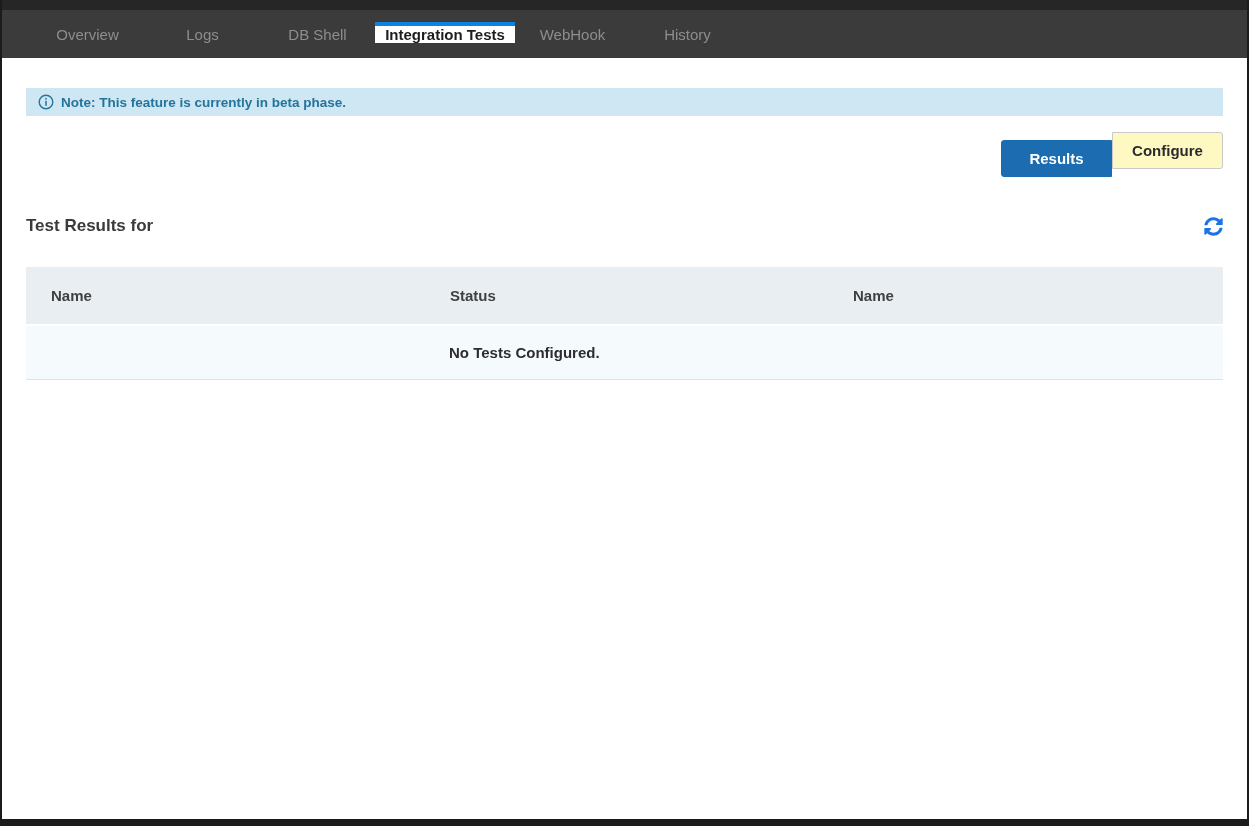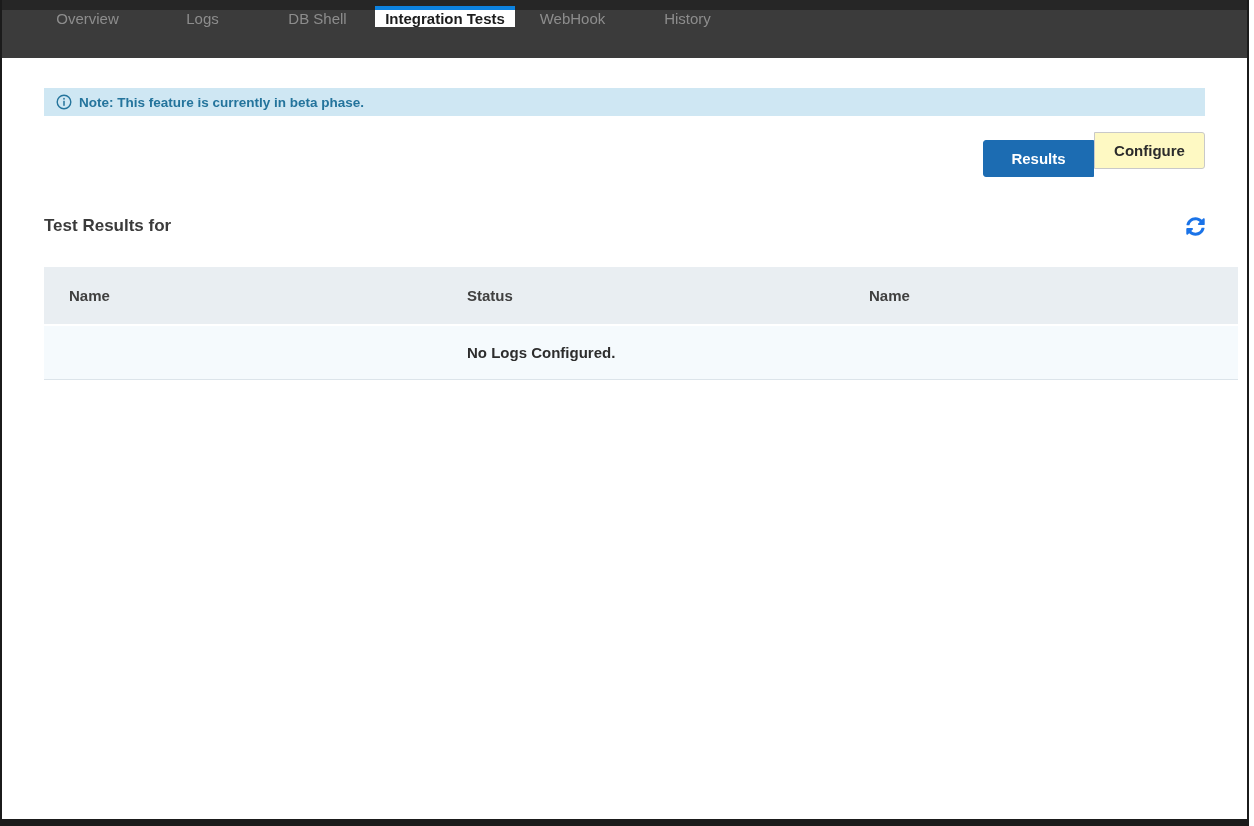"Overview" .tabbar { align-items: flex-start -> center }
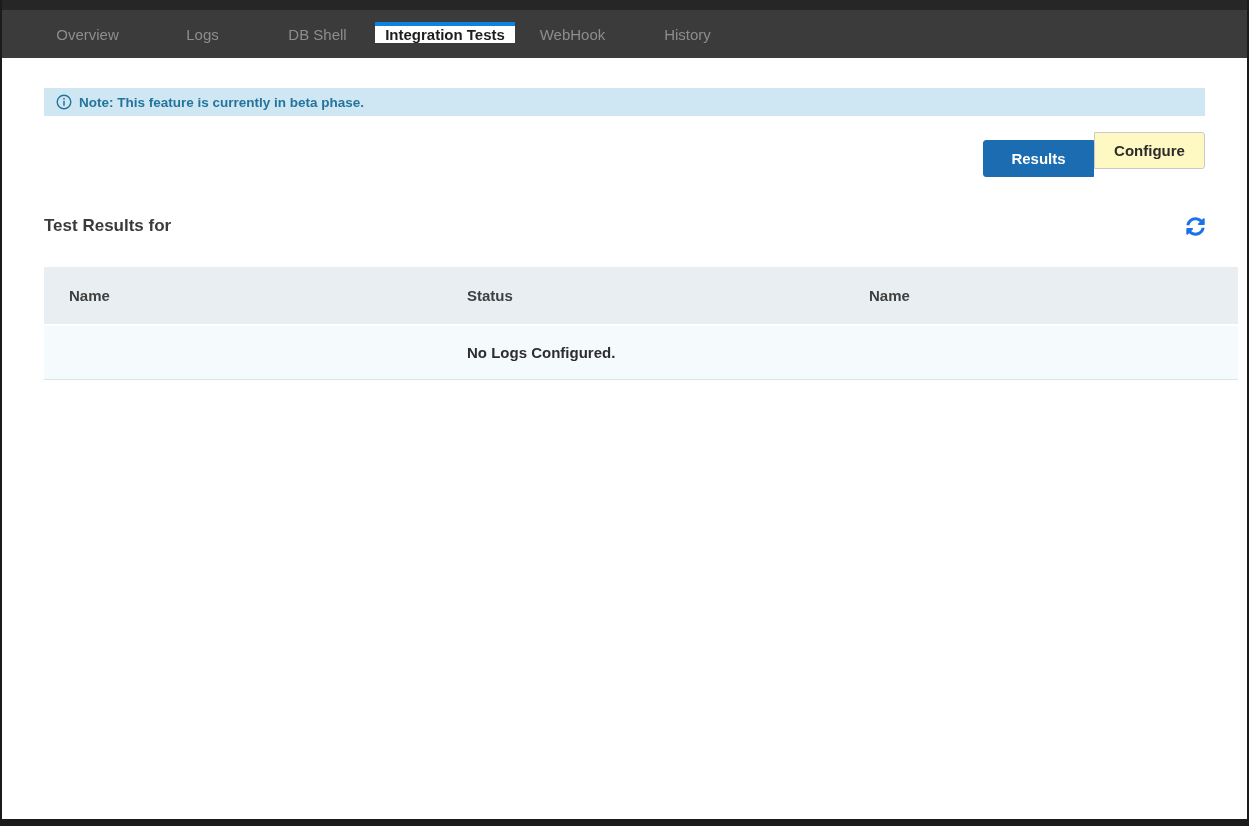"Note: This feature is currently" .content { padding: 0 42px -> 0 24px }
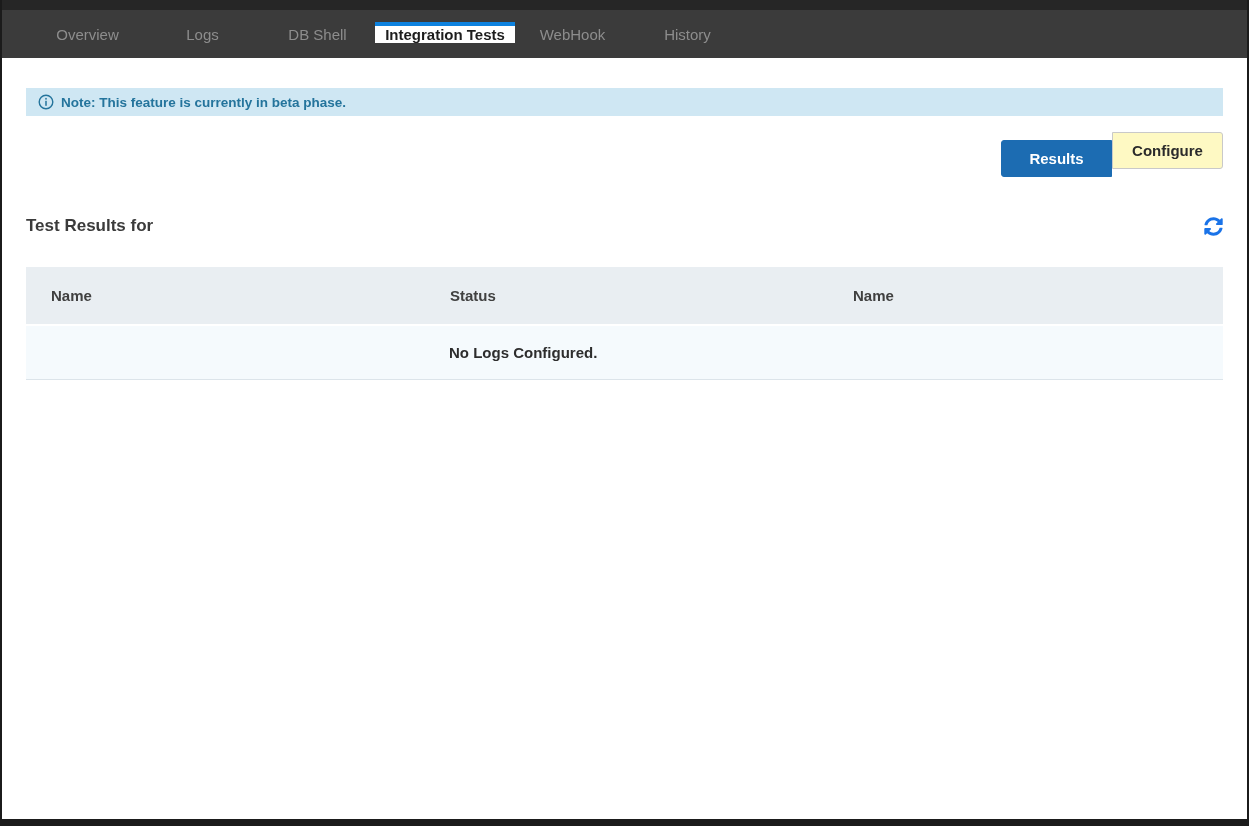"No Logs Configured." td.empty-cell { text: Logs -> Tests }
